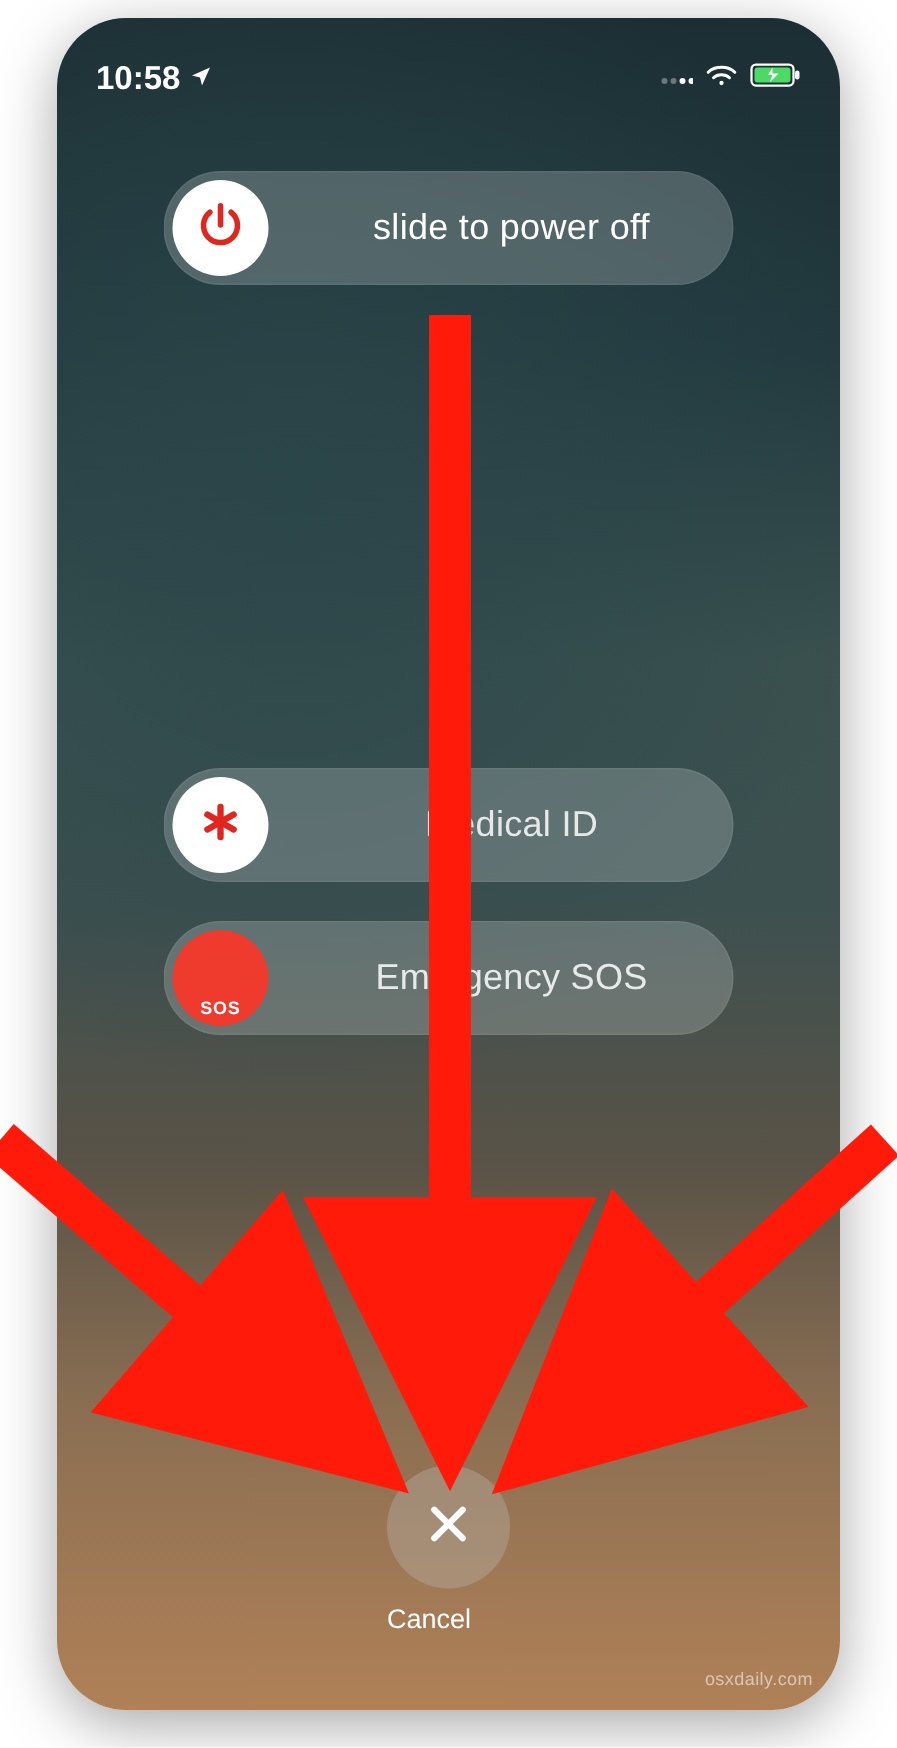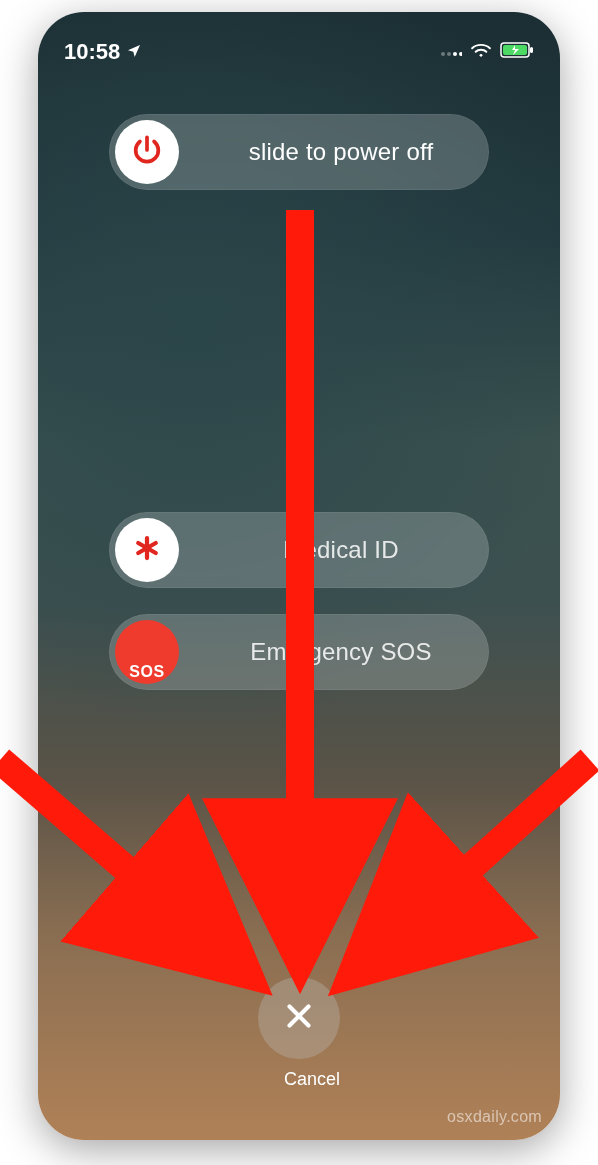"SOS" .sos-text { font-size: 16px -> 12px }
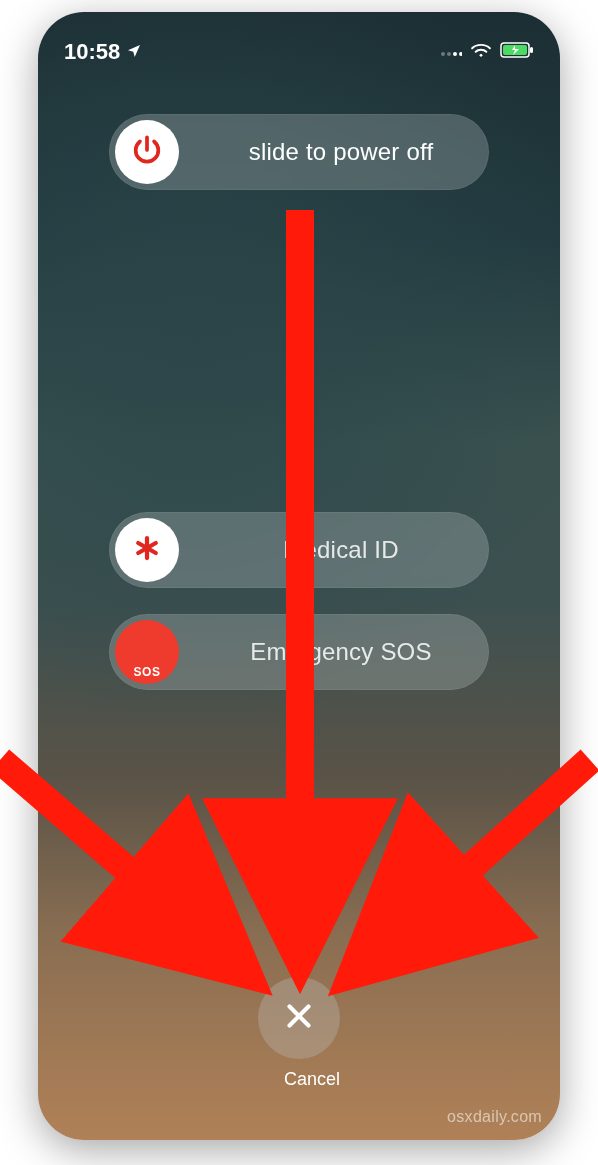"Cancel" .cancel-wrap { align-items: flex-end -> flex-start }
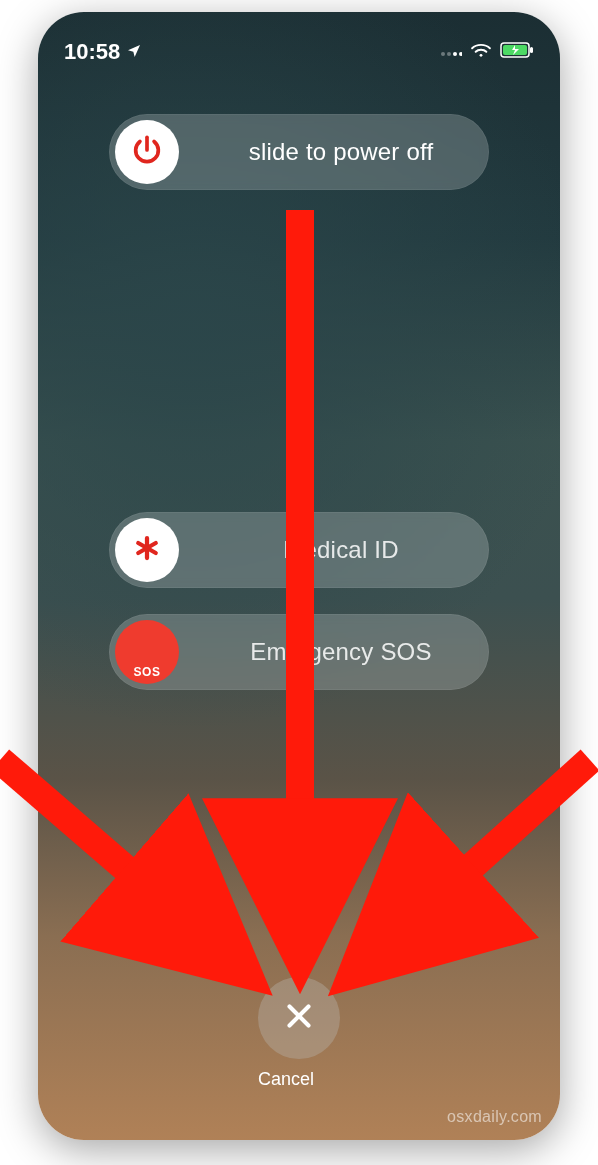"osxdaily.com" .watermark { font-size: 16px -> 12px }
